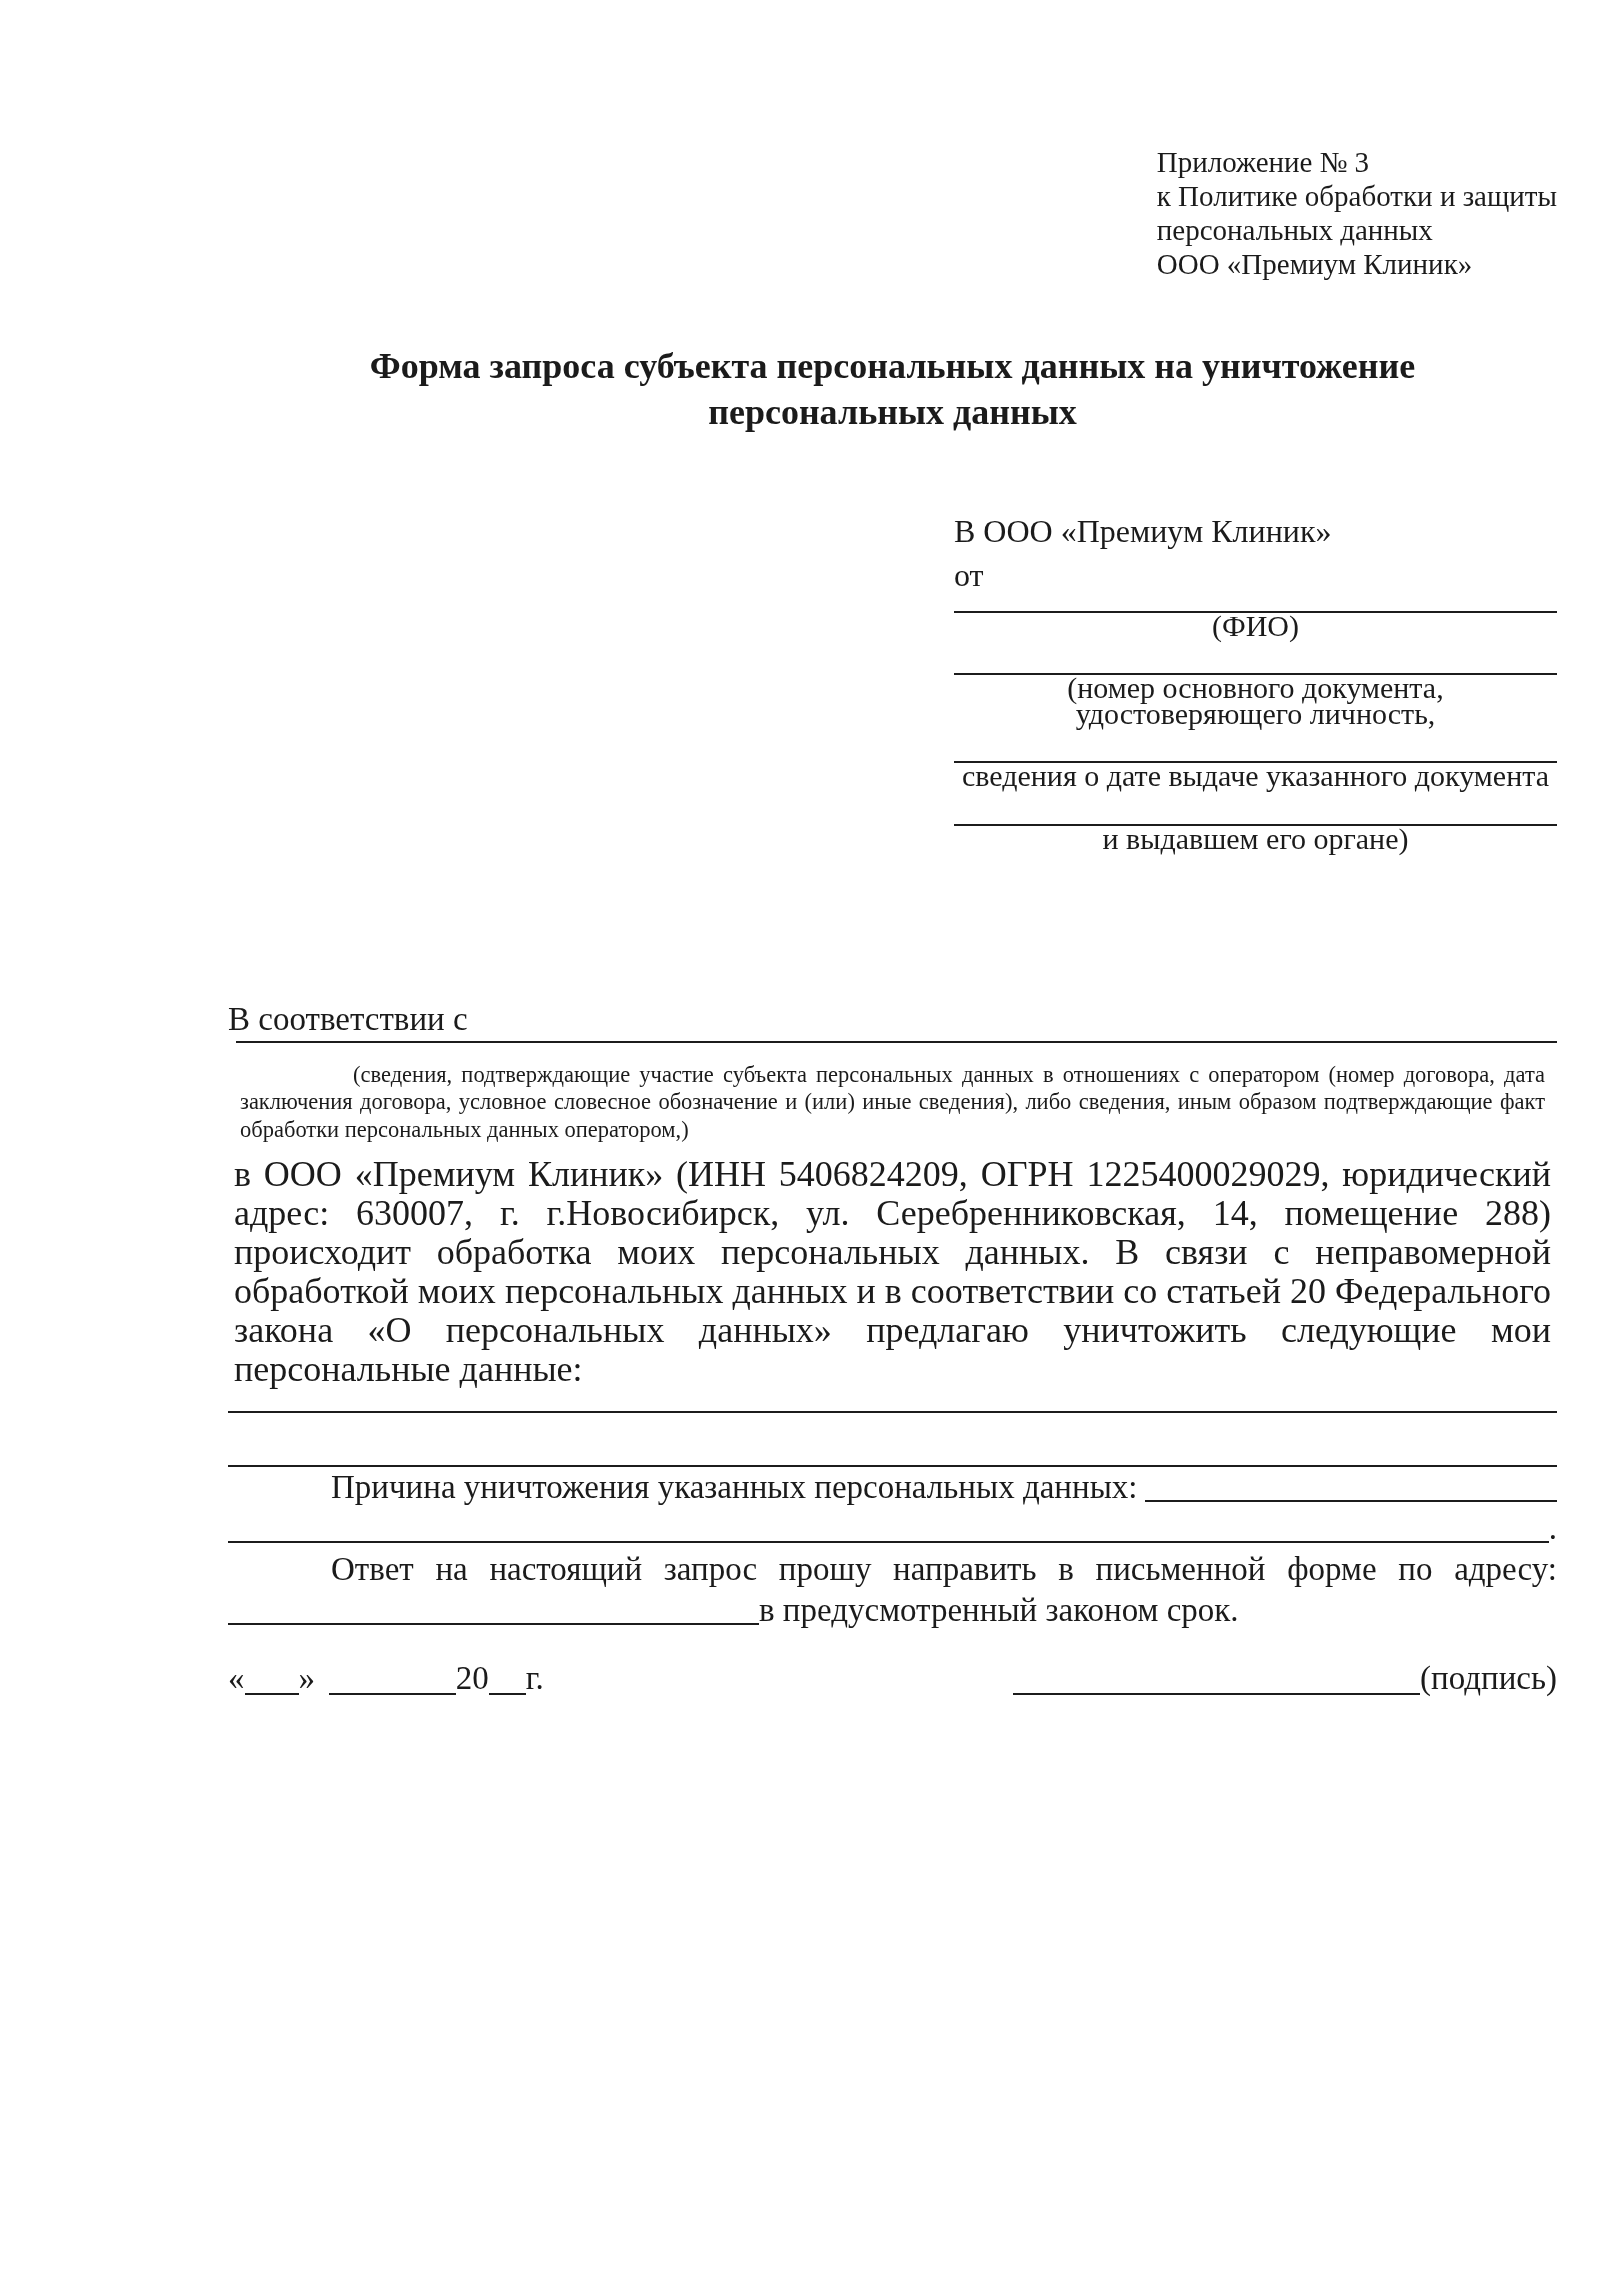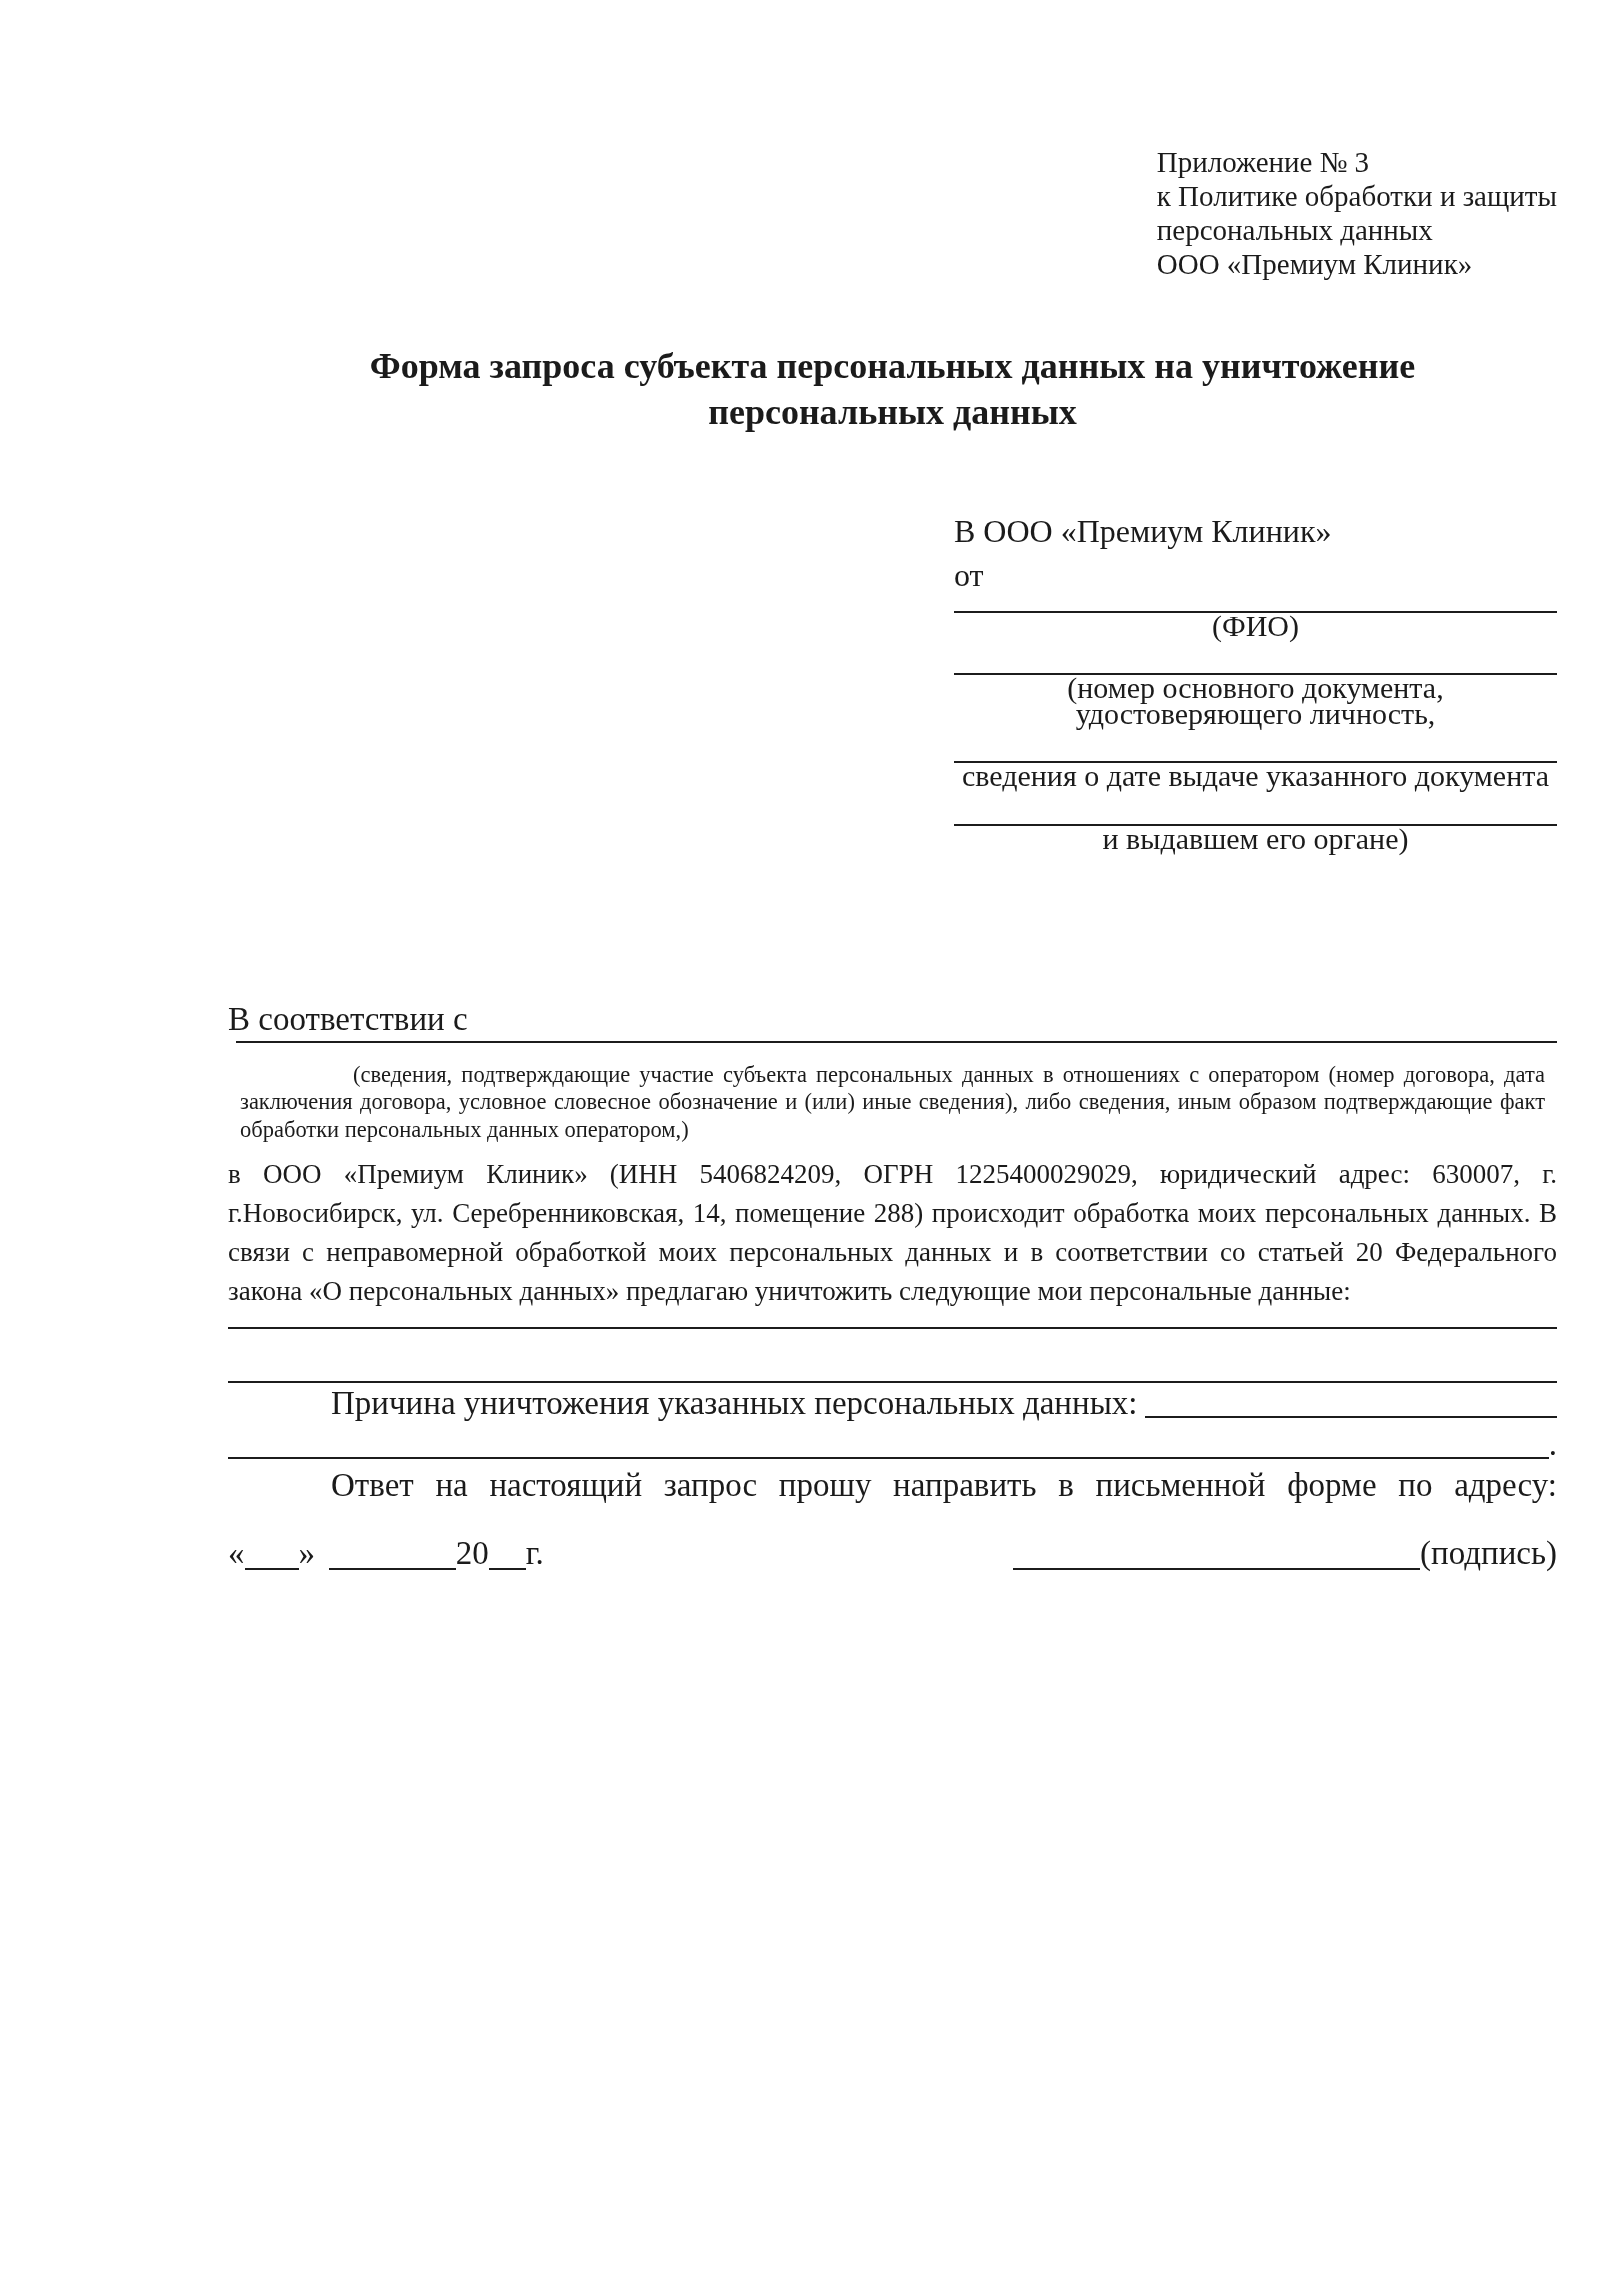"в ООО «Премиум Клиник» (ИНН" .body-par { font-size: 27px -> 36px; margin: 0 -> 6px }
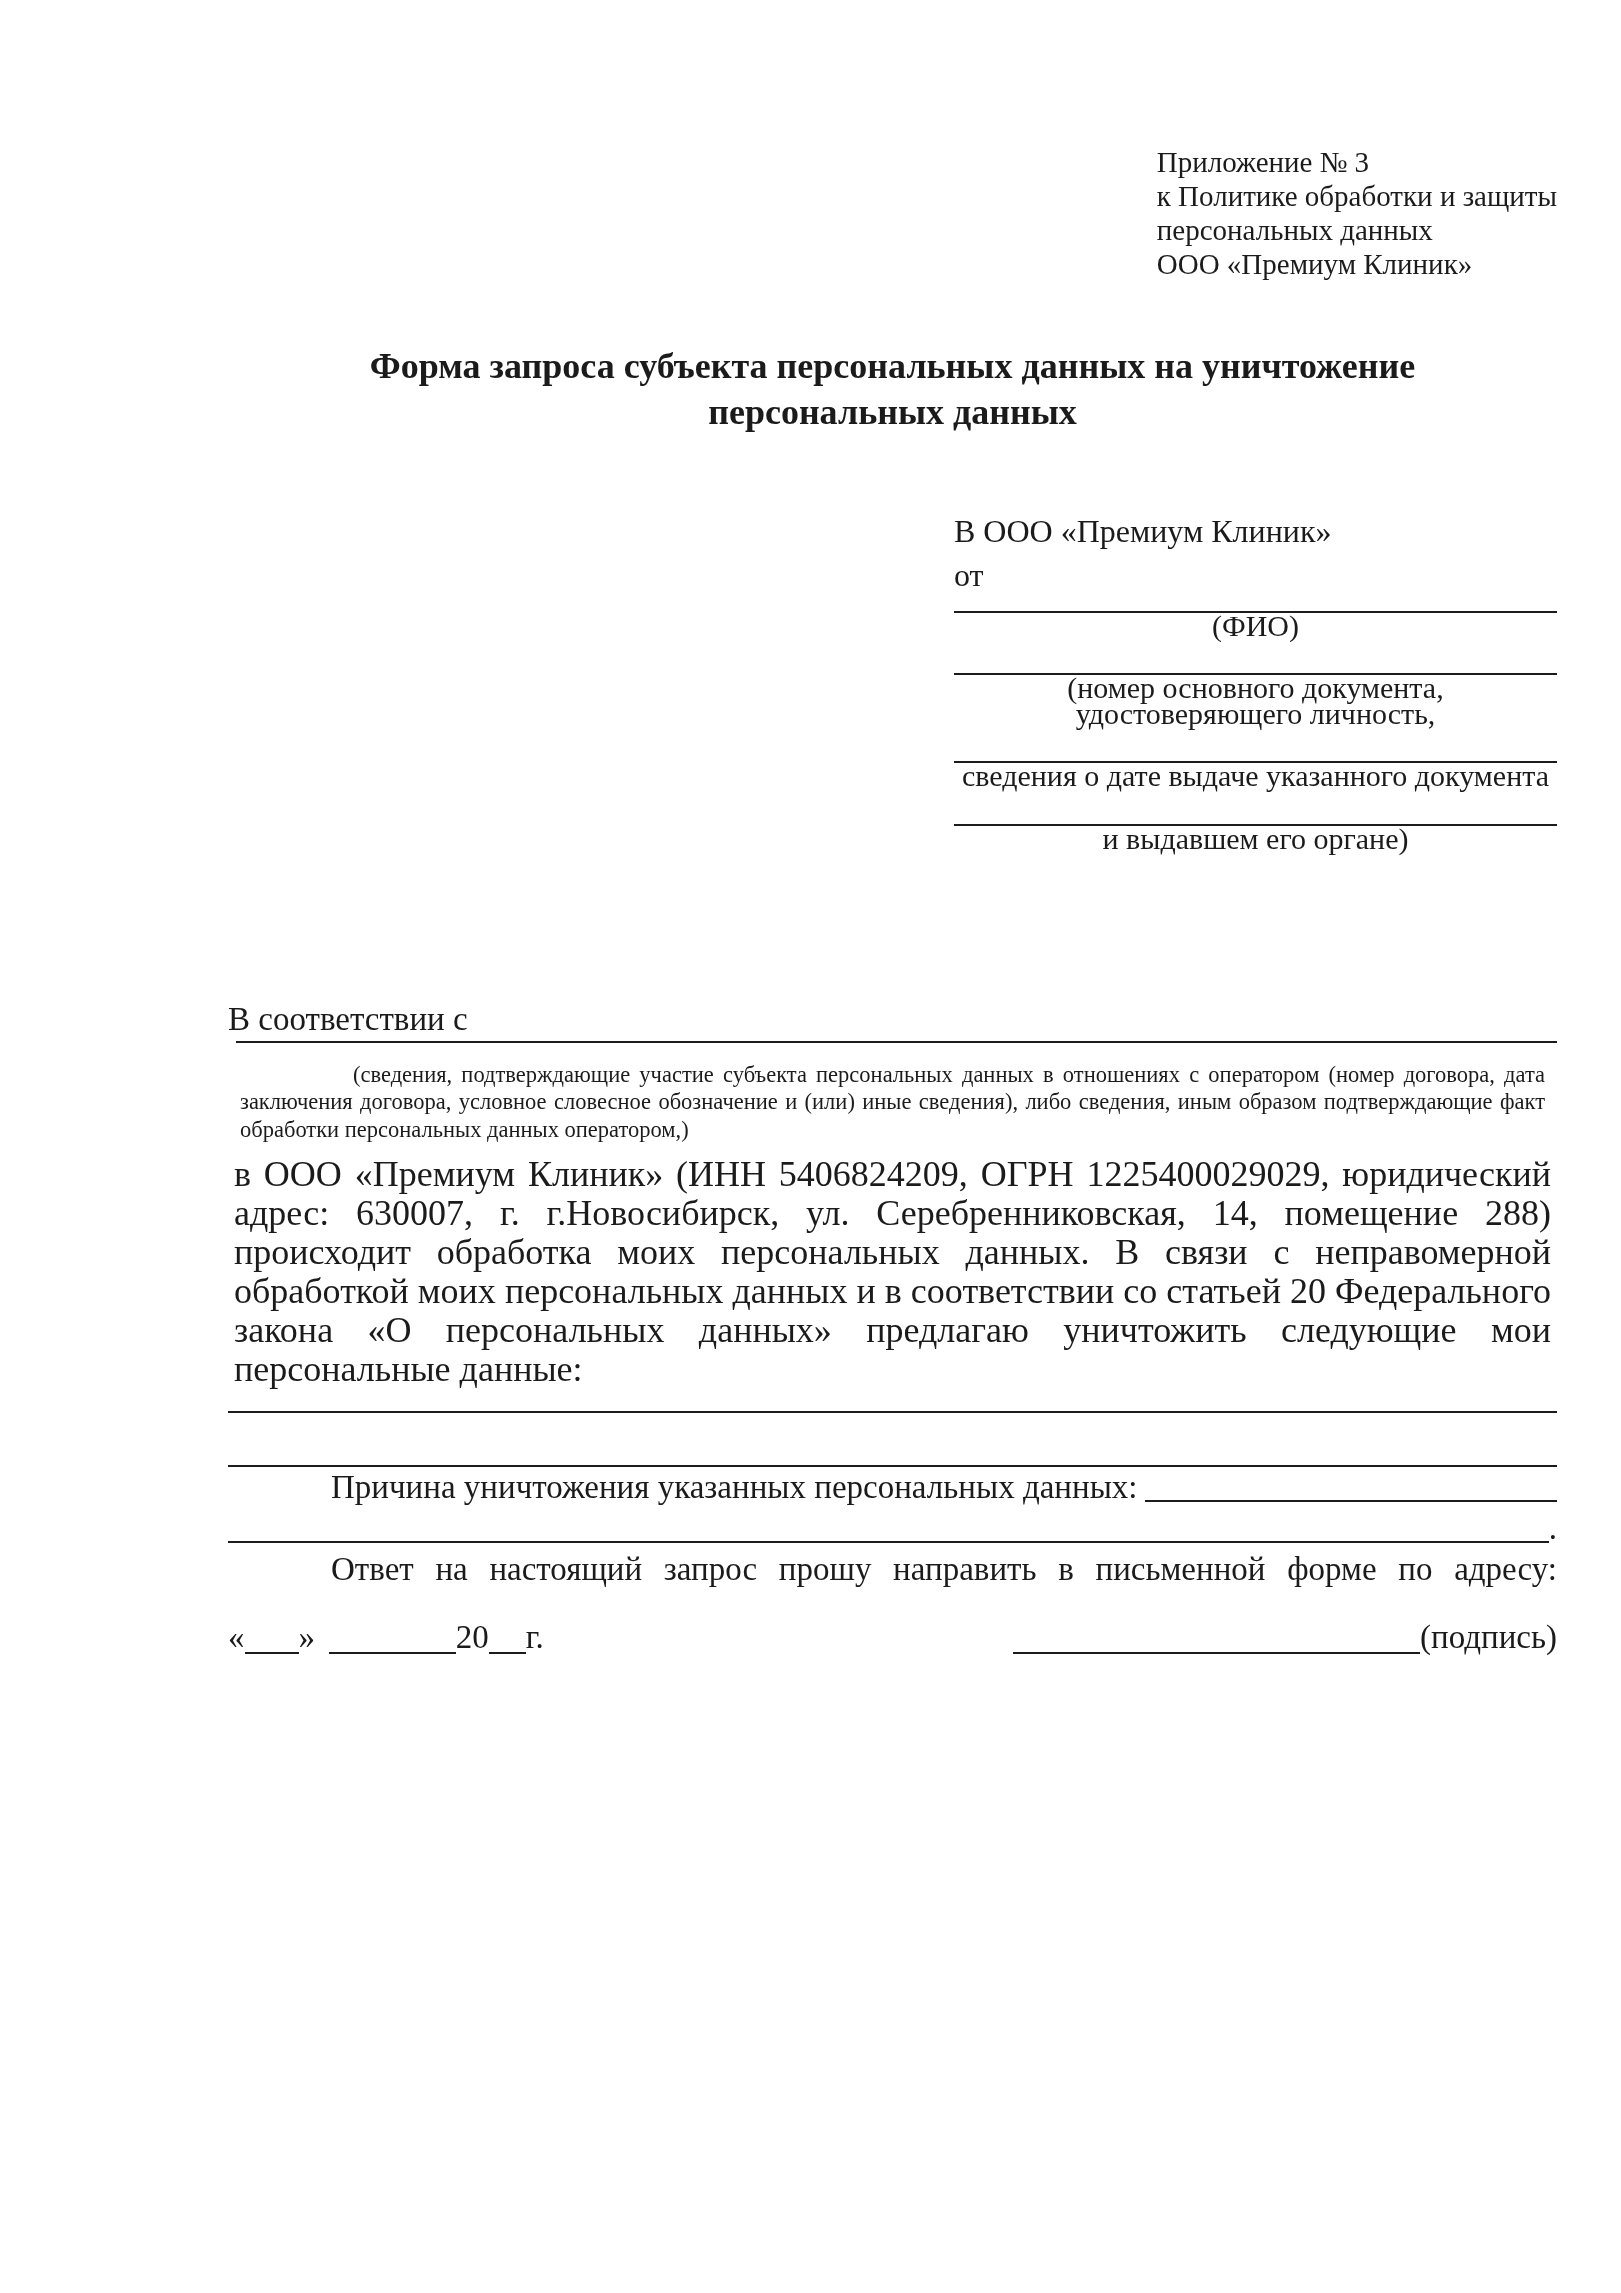"в предусмотренный законом срок." div.line-flex { html: none -> <div> <span></span> <span>в предусмотренный законом срок.</span> </div> }
